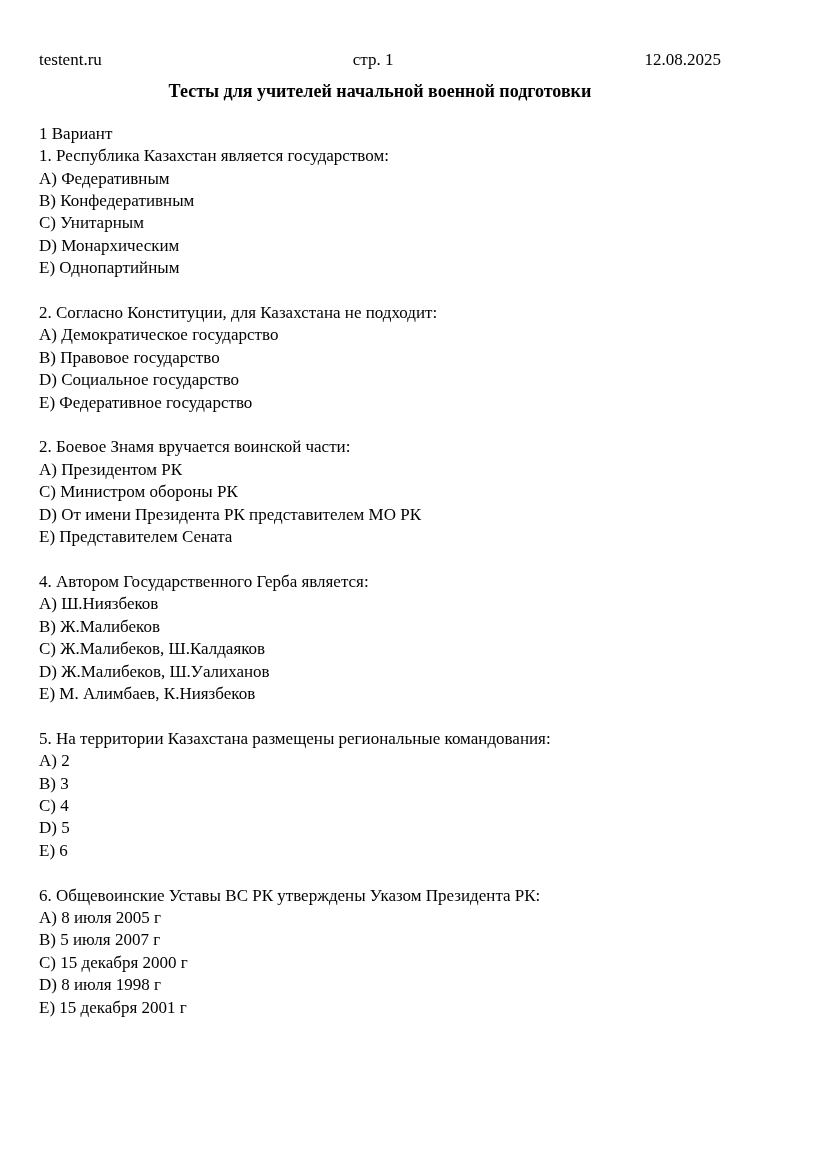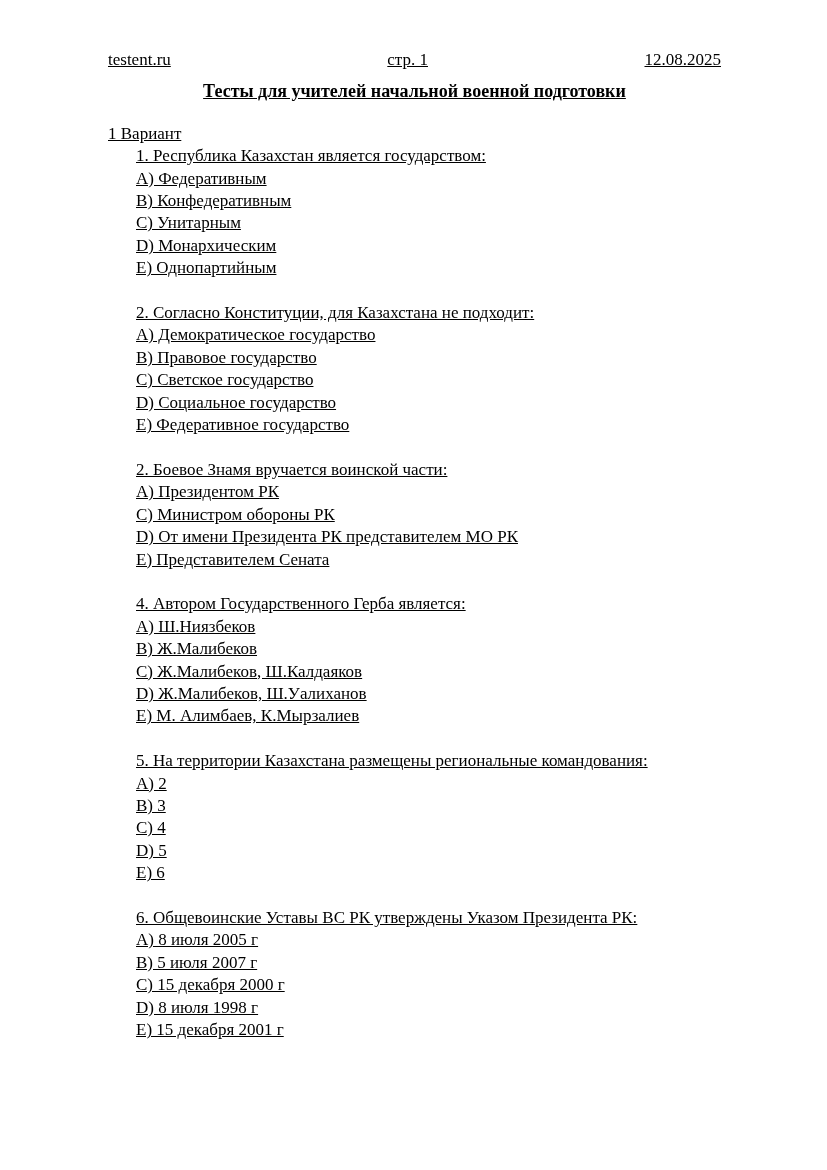"testent.ru" .page { padding: 49px 99px 40px 108px -> 49px 99px 40px 39px; text-decoration: underline -> none }
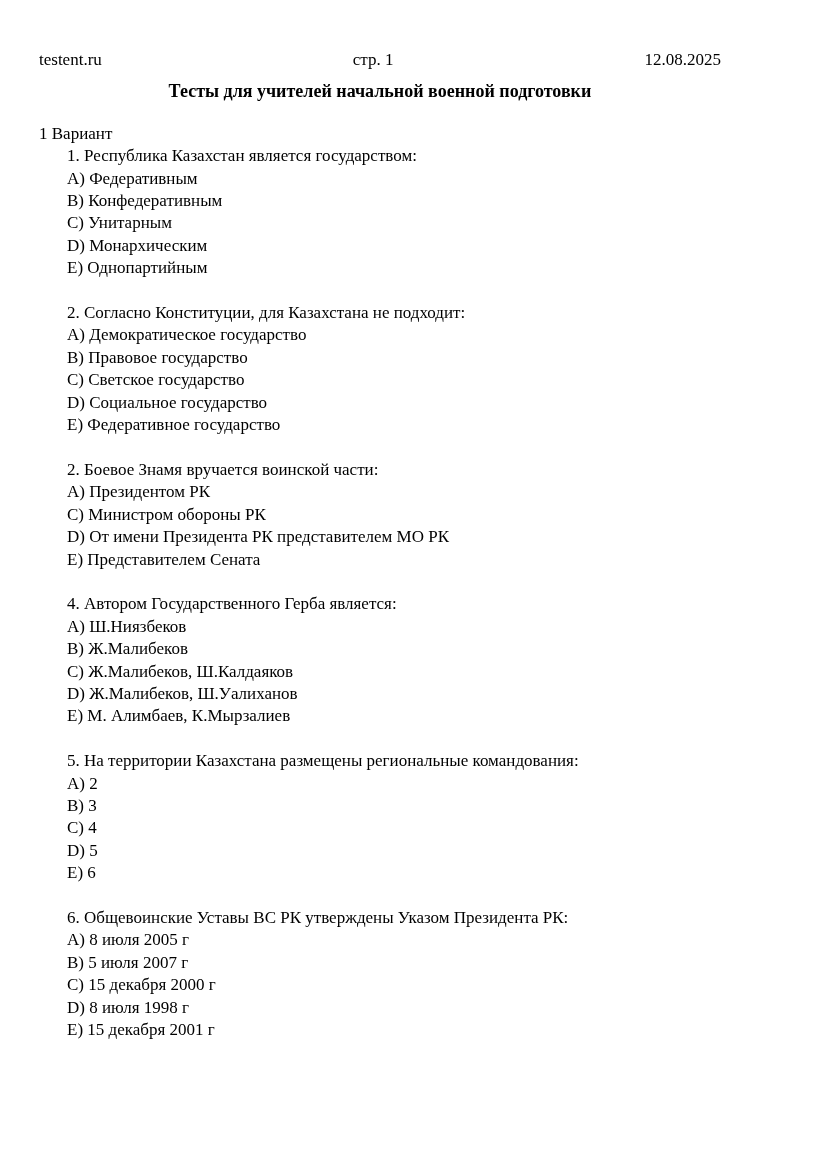"1. Республика Казахстан является" .questions { margin-left: 28px -> none }
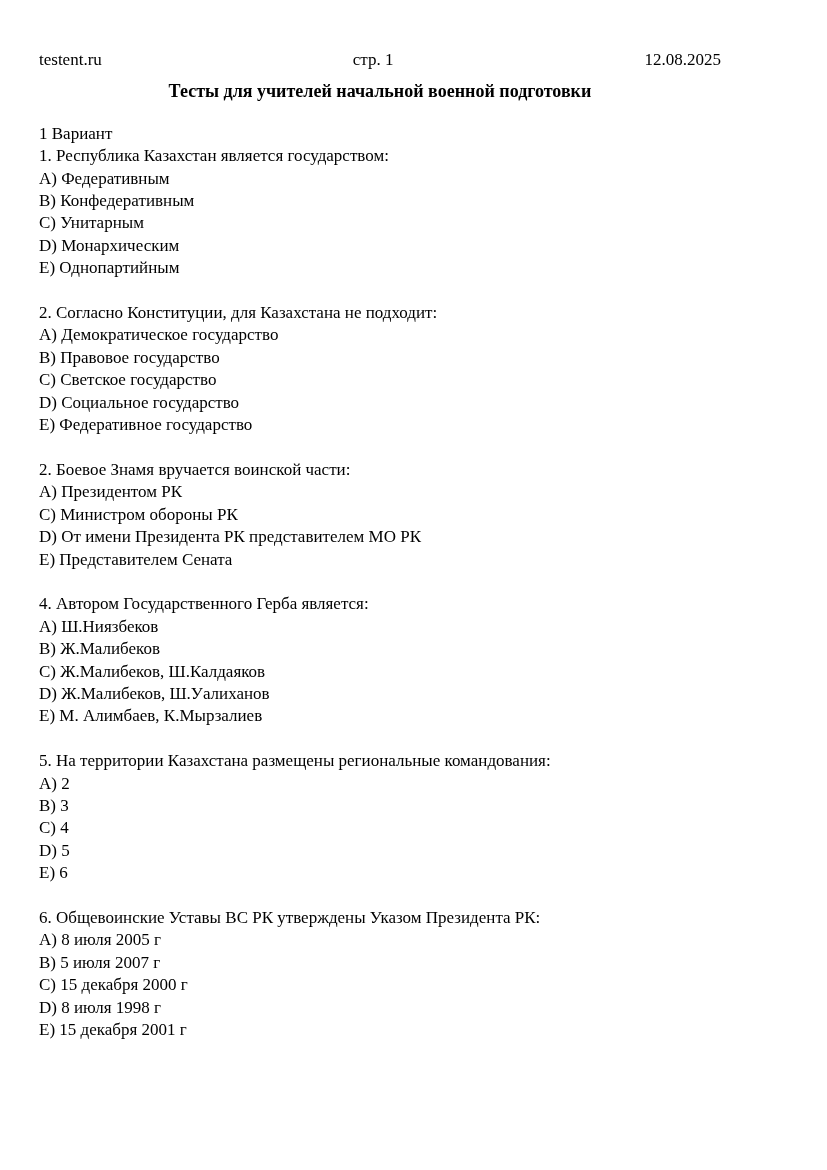"C) Светское государство" div.line { html: <div>C) Светское государство</div> -> none }
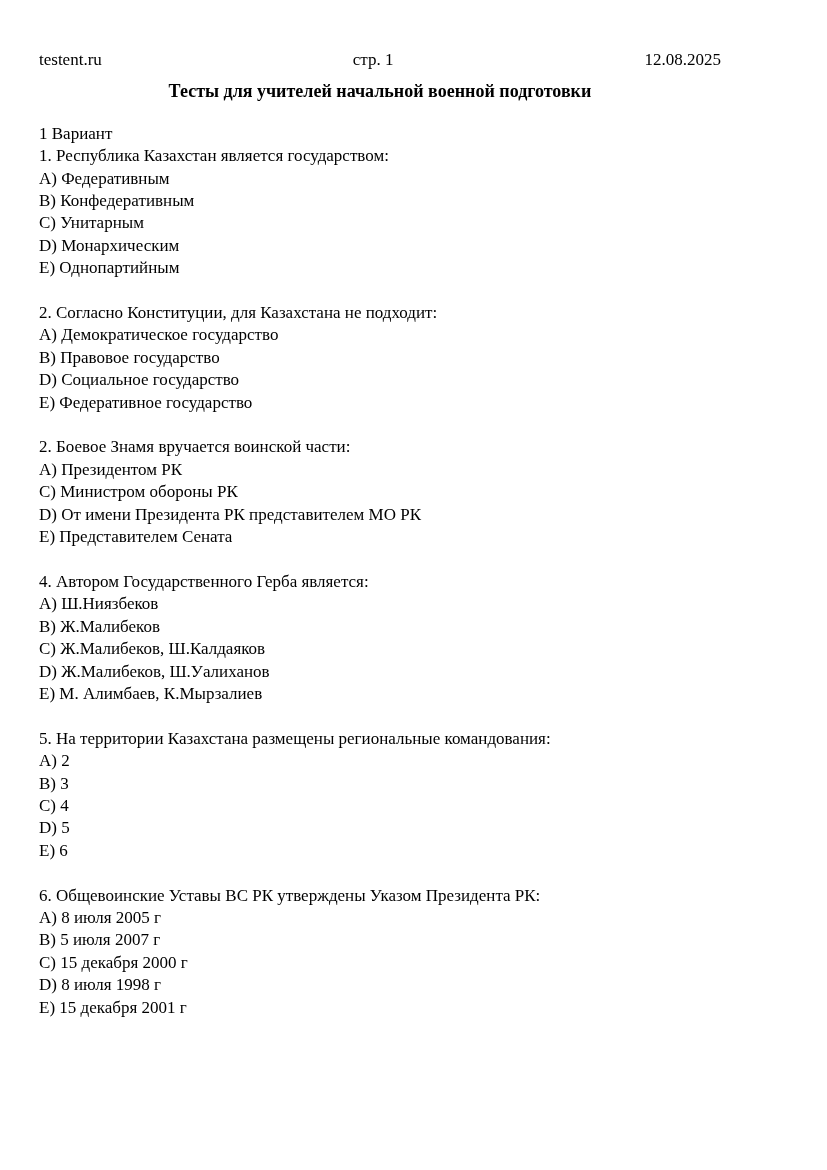"E) М. Алимбаев, К.Мырзалиев" div.line { text: К.Мырзалиев -> К.Ниязбеков }
